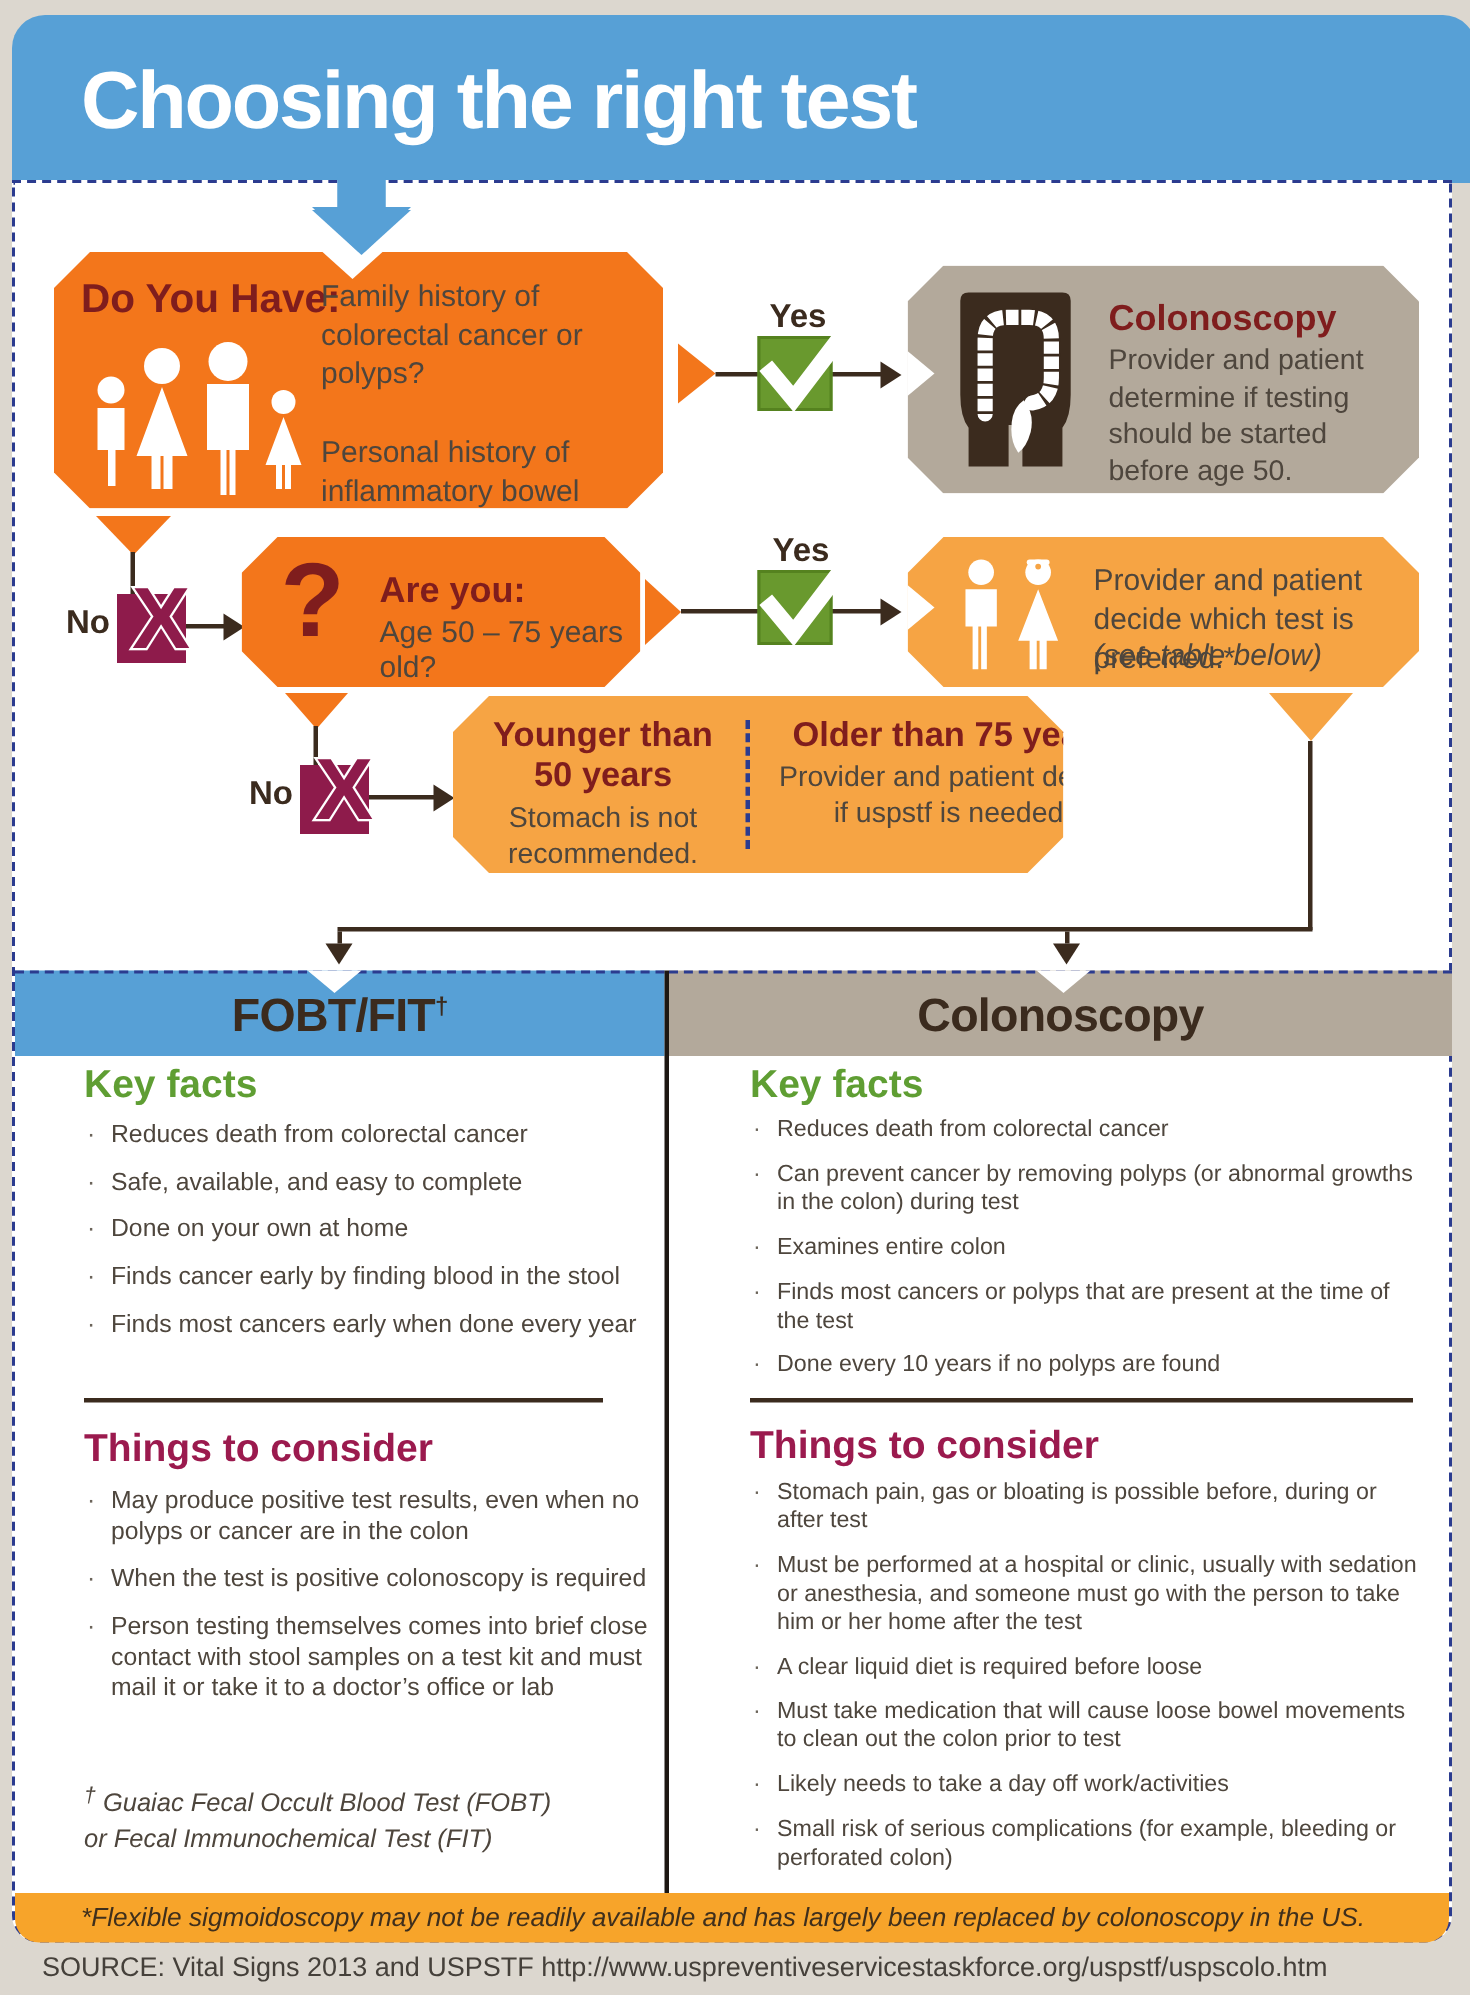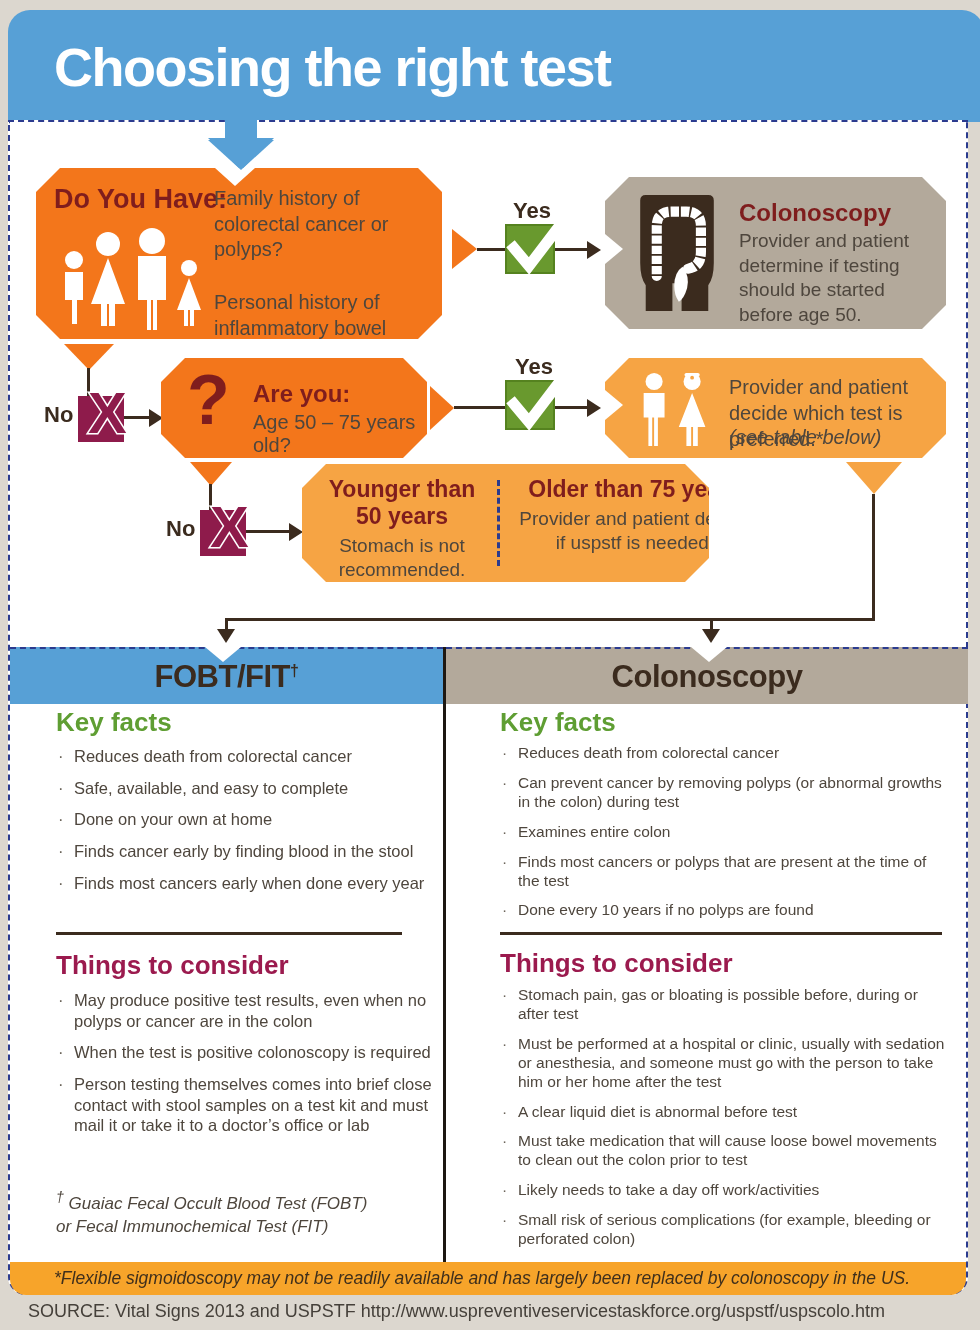"A clear liquid diet is" li { text: abnormal before test -> required before loose }
